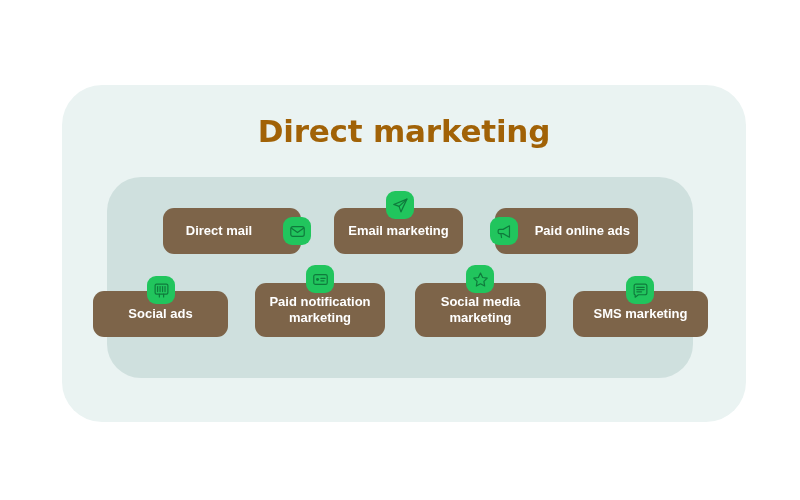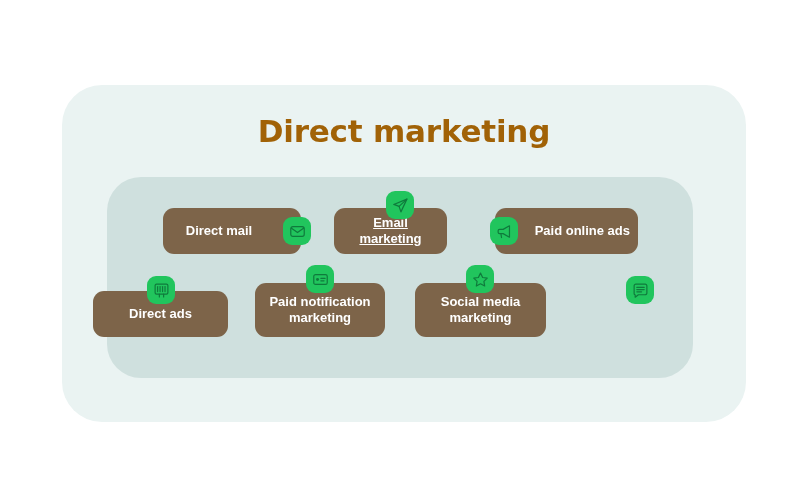"Email marketing" div.card { text-decoration: underline -> none; width: 113px -> 129px }
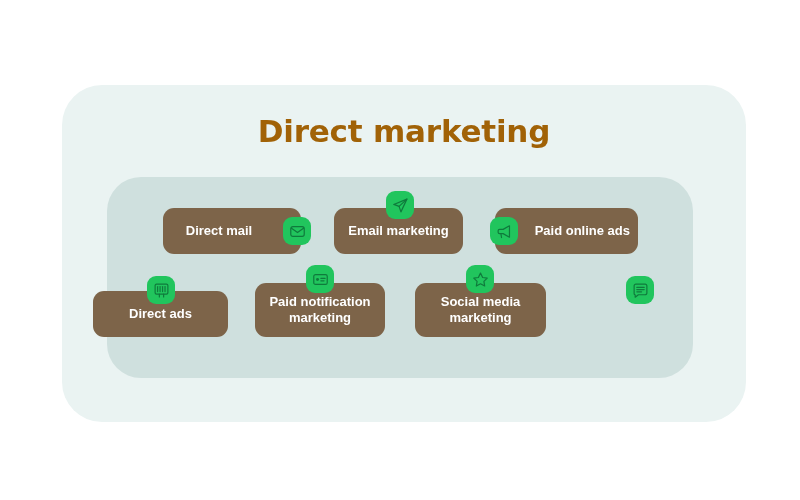"Direct ads" span.card-label { text: Direct -> Social }
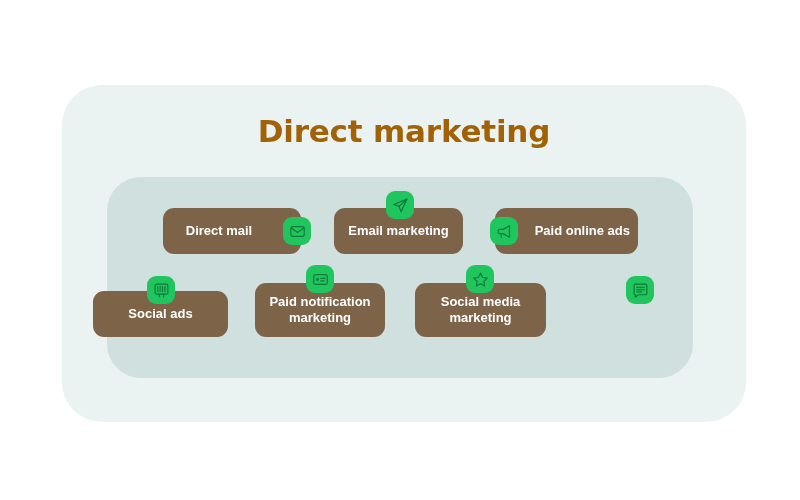"SMS marketing" div.card { html: none -> <div> <span>SMS marketing</span> </div> }
